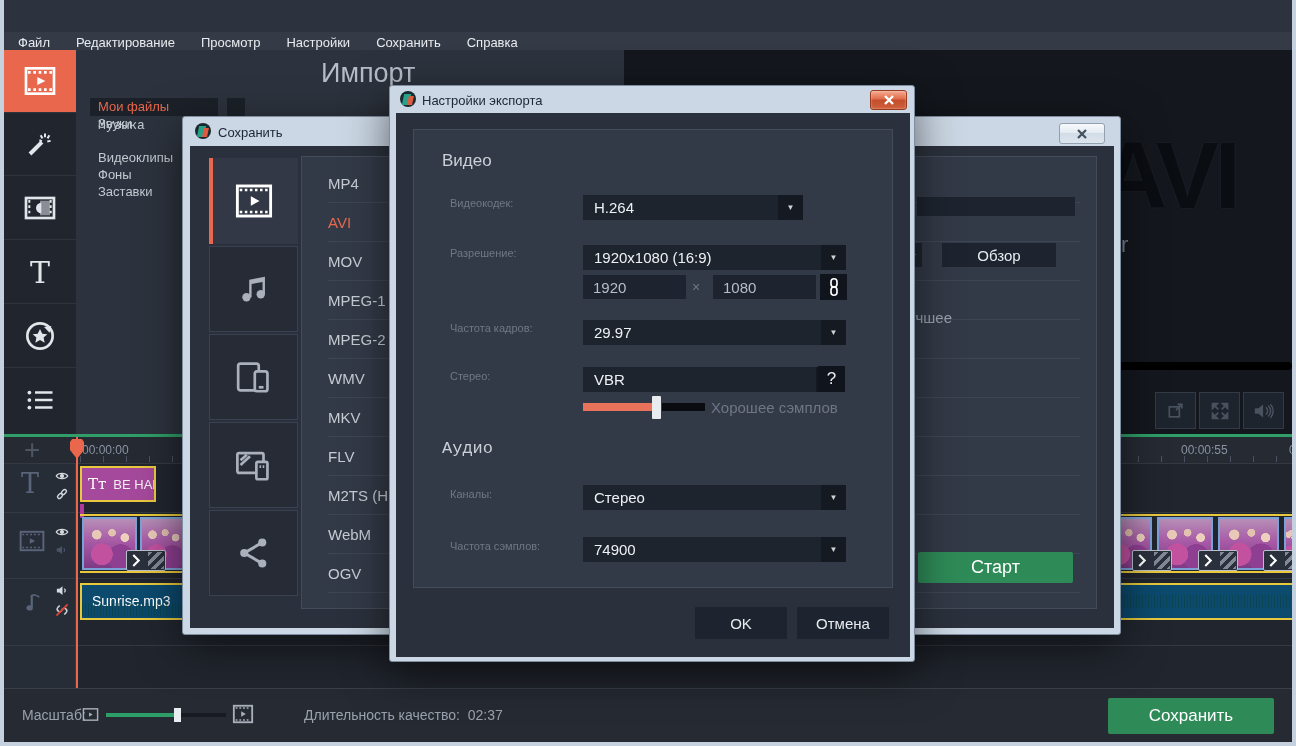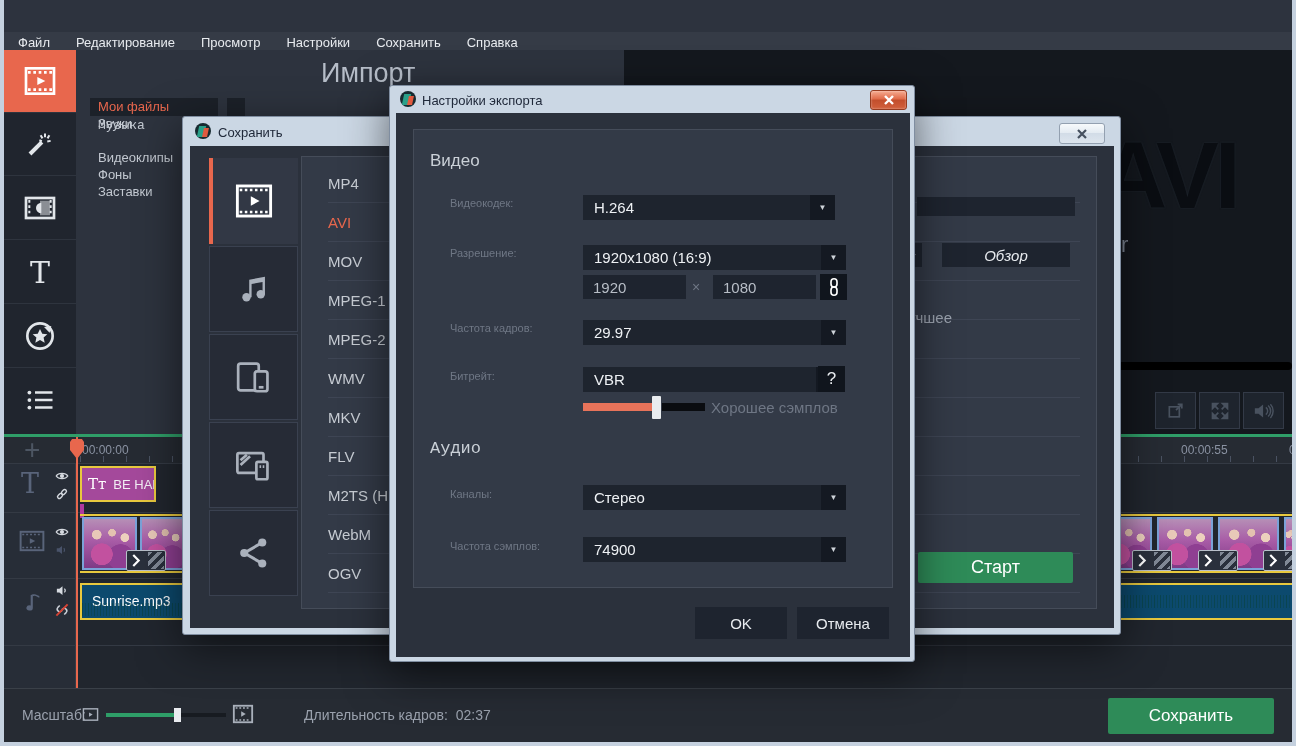"Видео" .sec-h { left: 34px -> 46px }
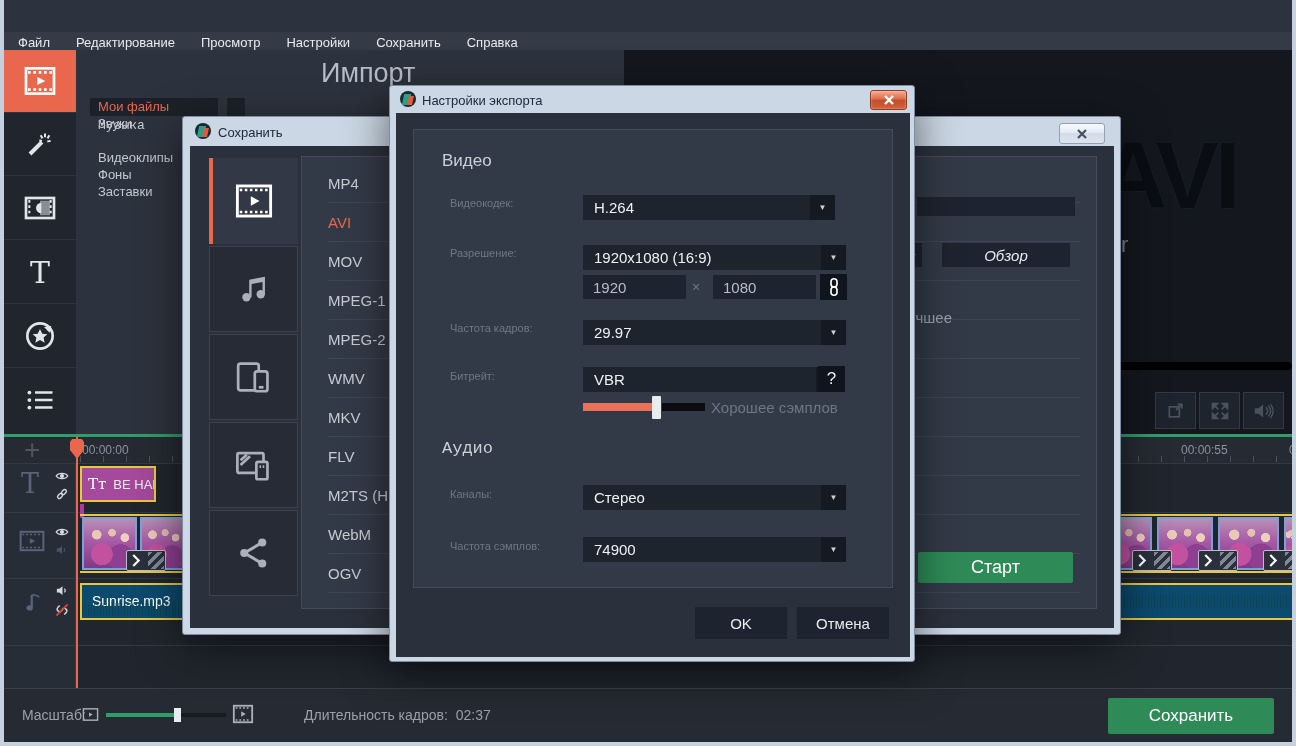"H.264" div.dd { width: 252px -> 220px }
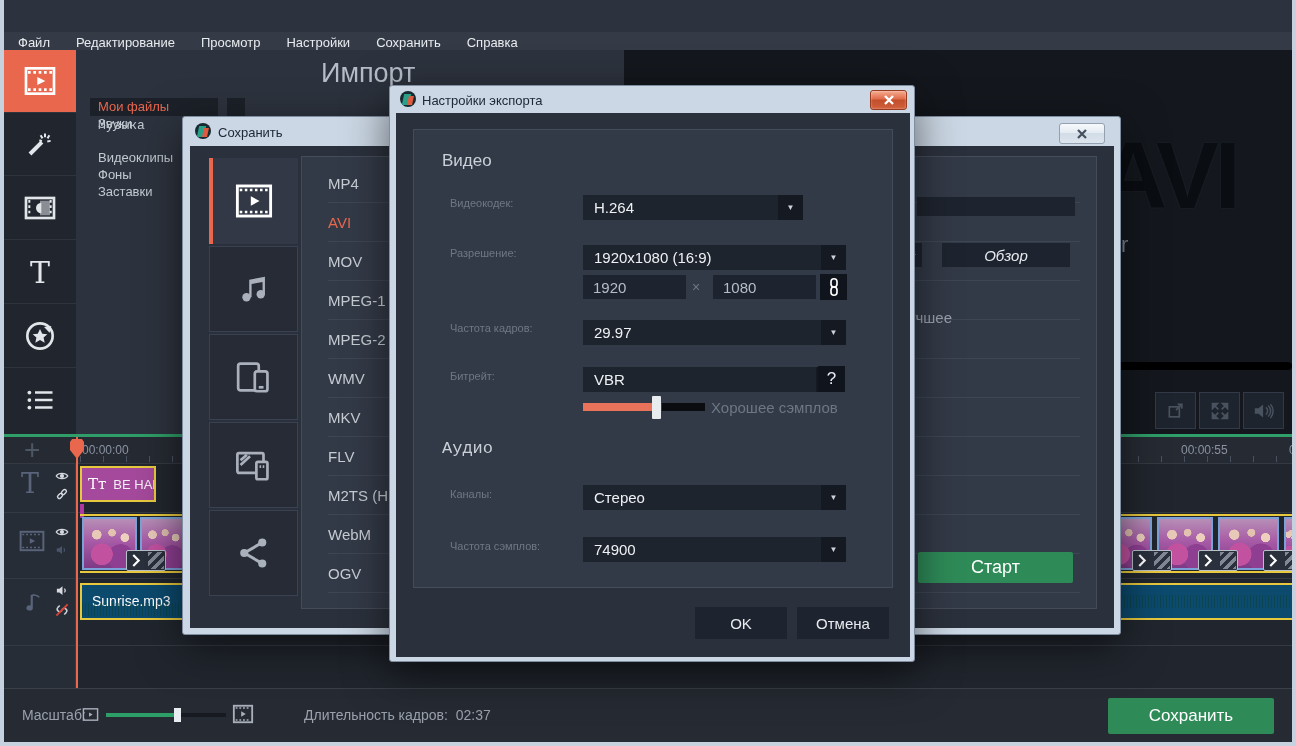"Обзор" button.btn-dark { font-style: italic -> none; width: 128px -> 114px }
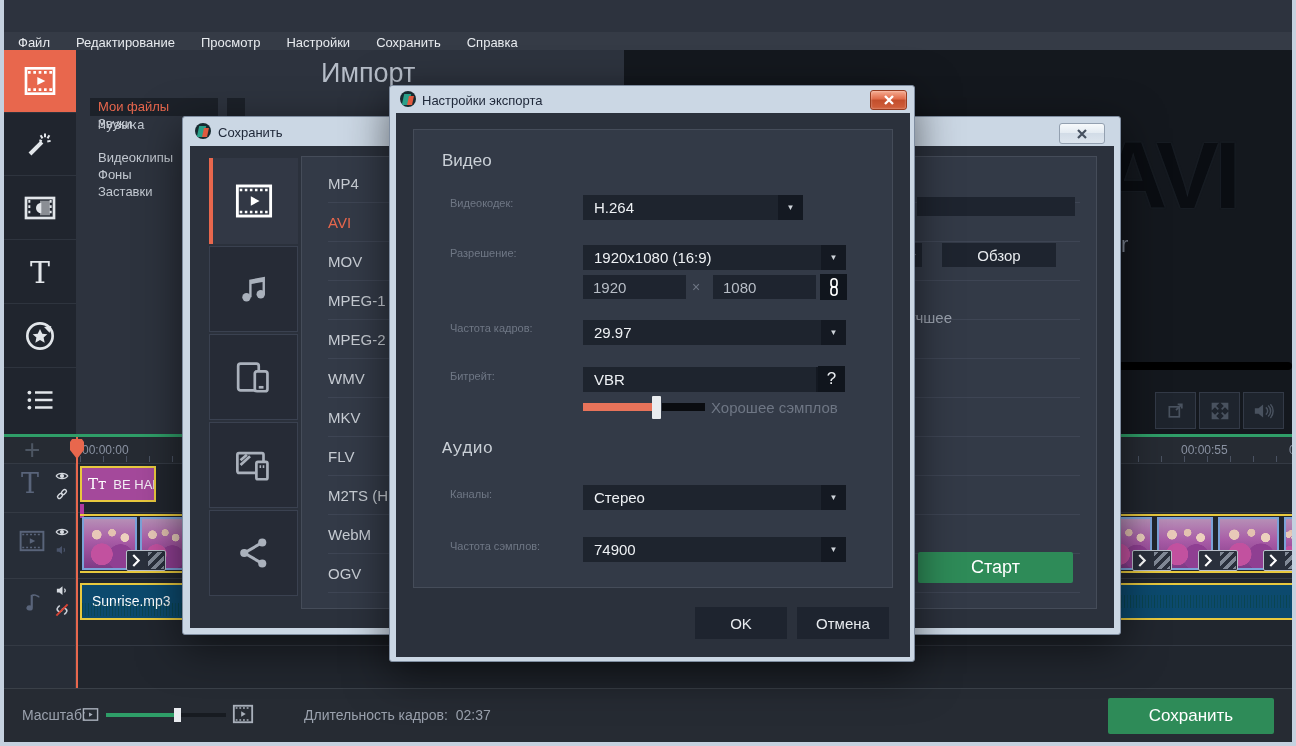"Битрейт:" span.flabel { text: Битрейт -> Стерео }
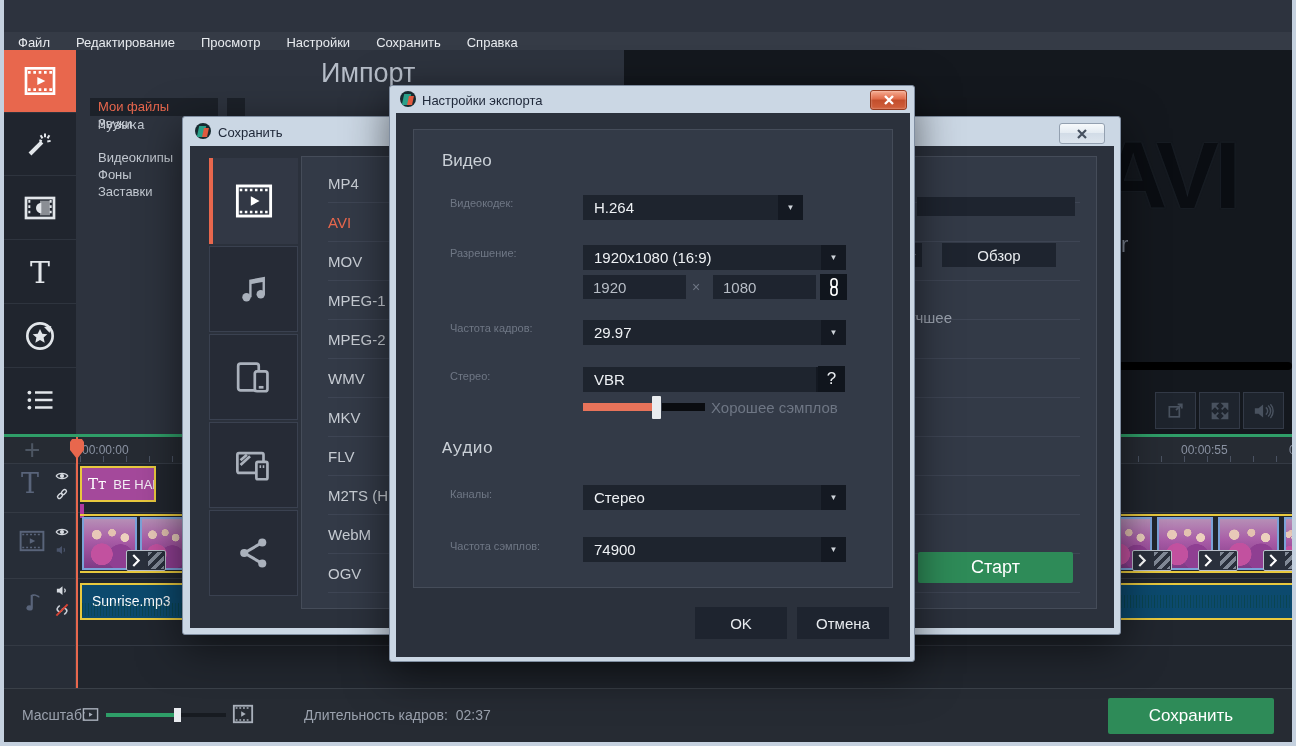"Длительность кадров:" span { text: кадров -> качество }
